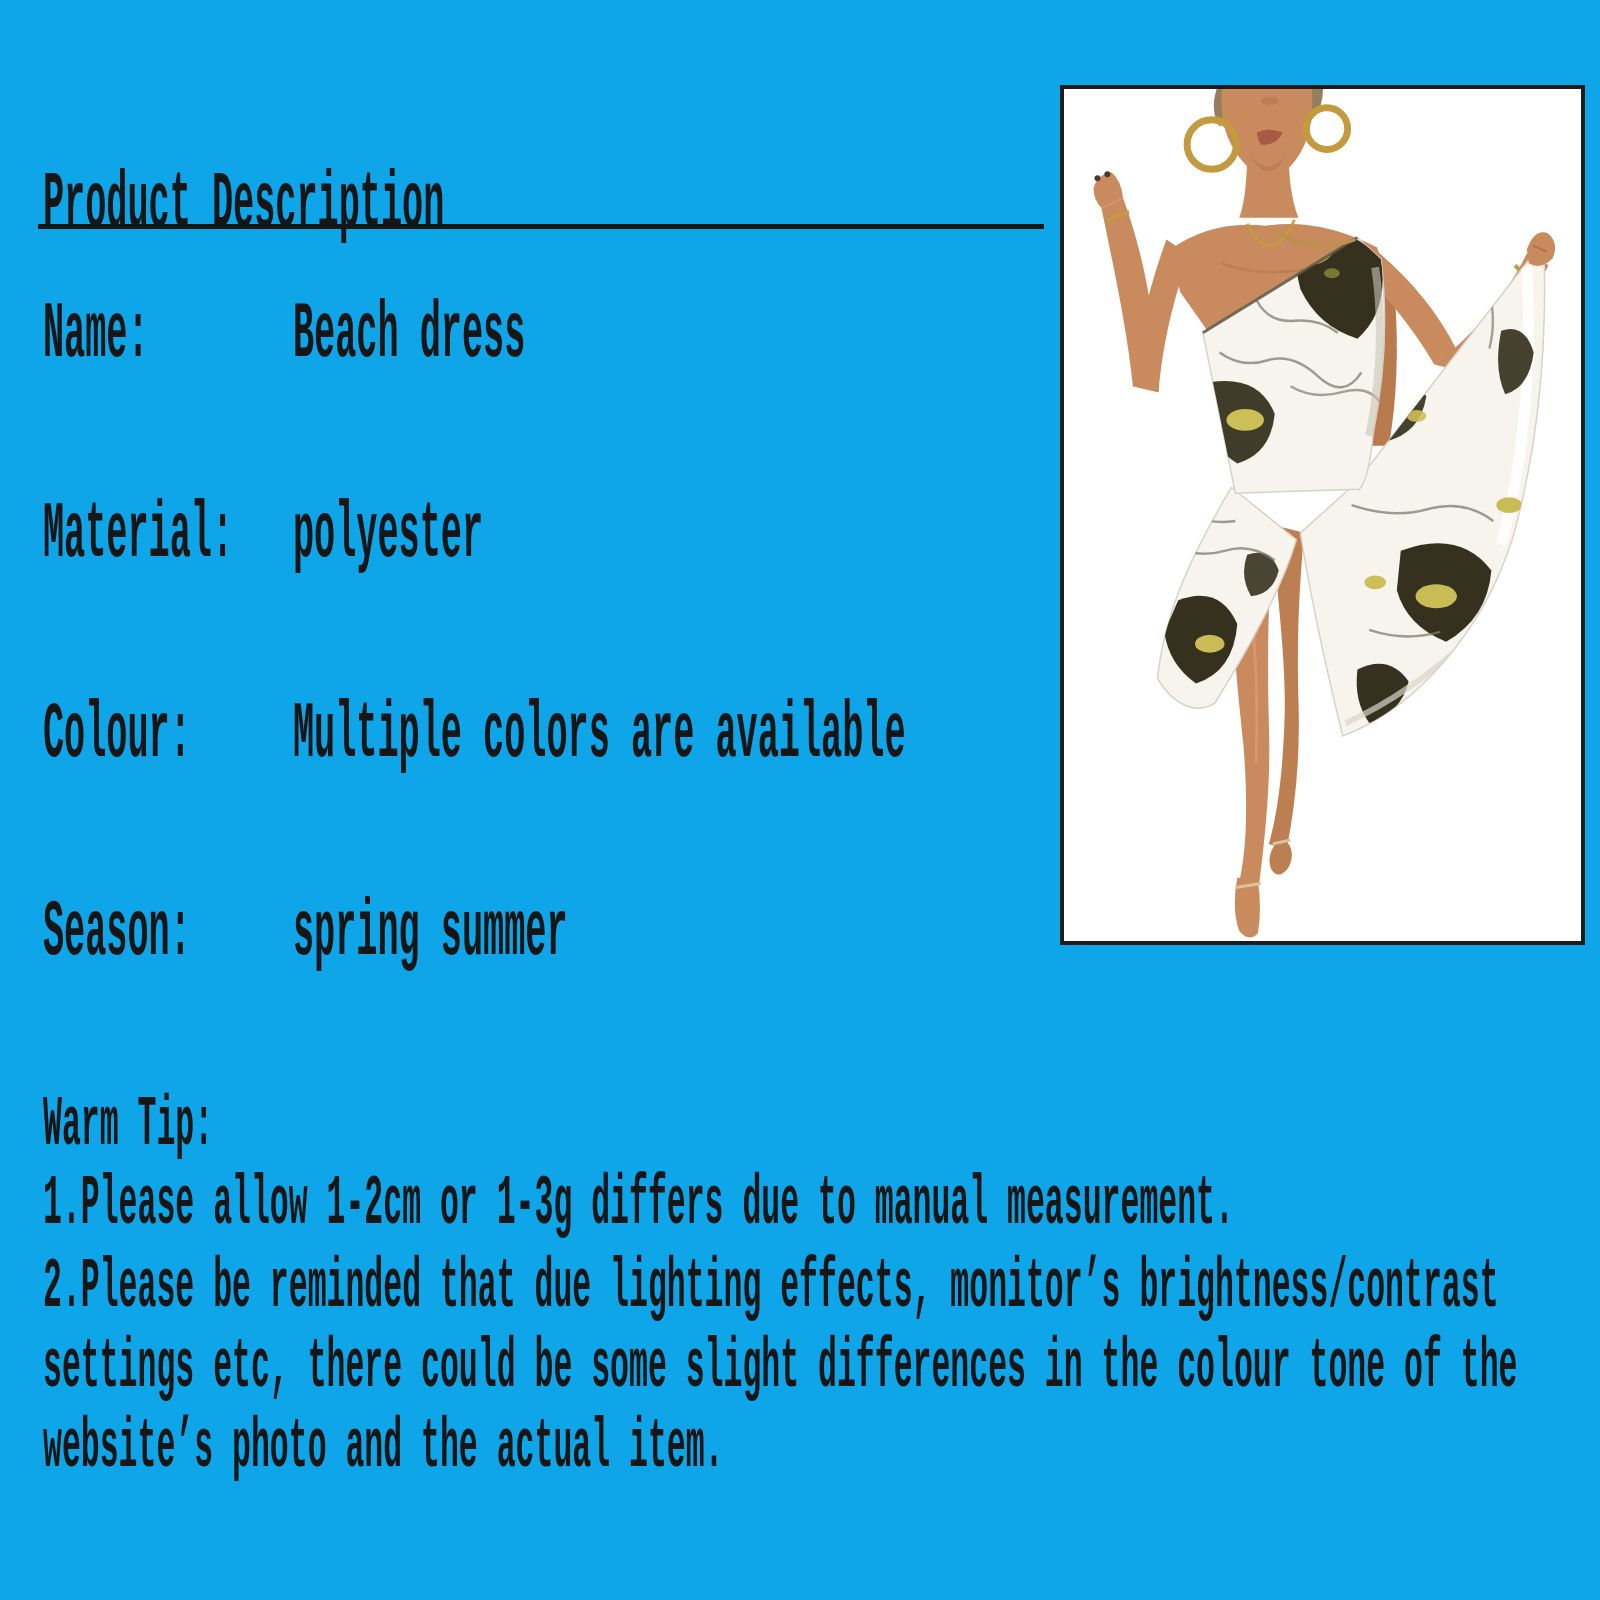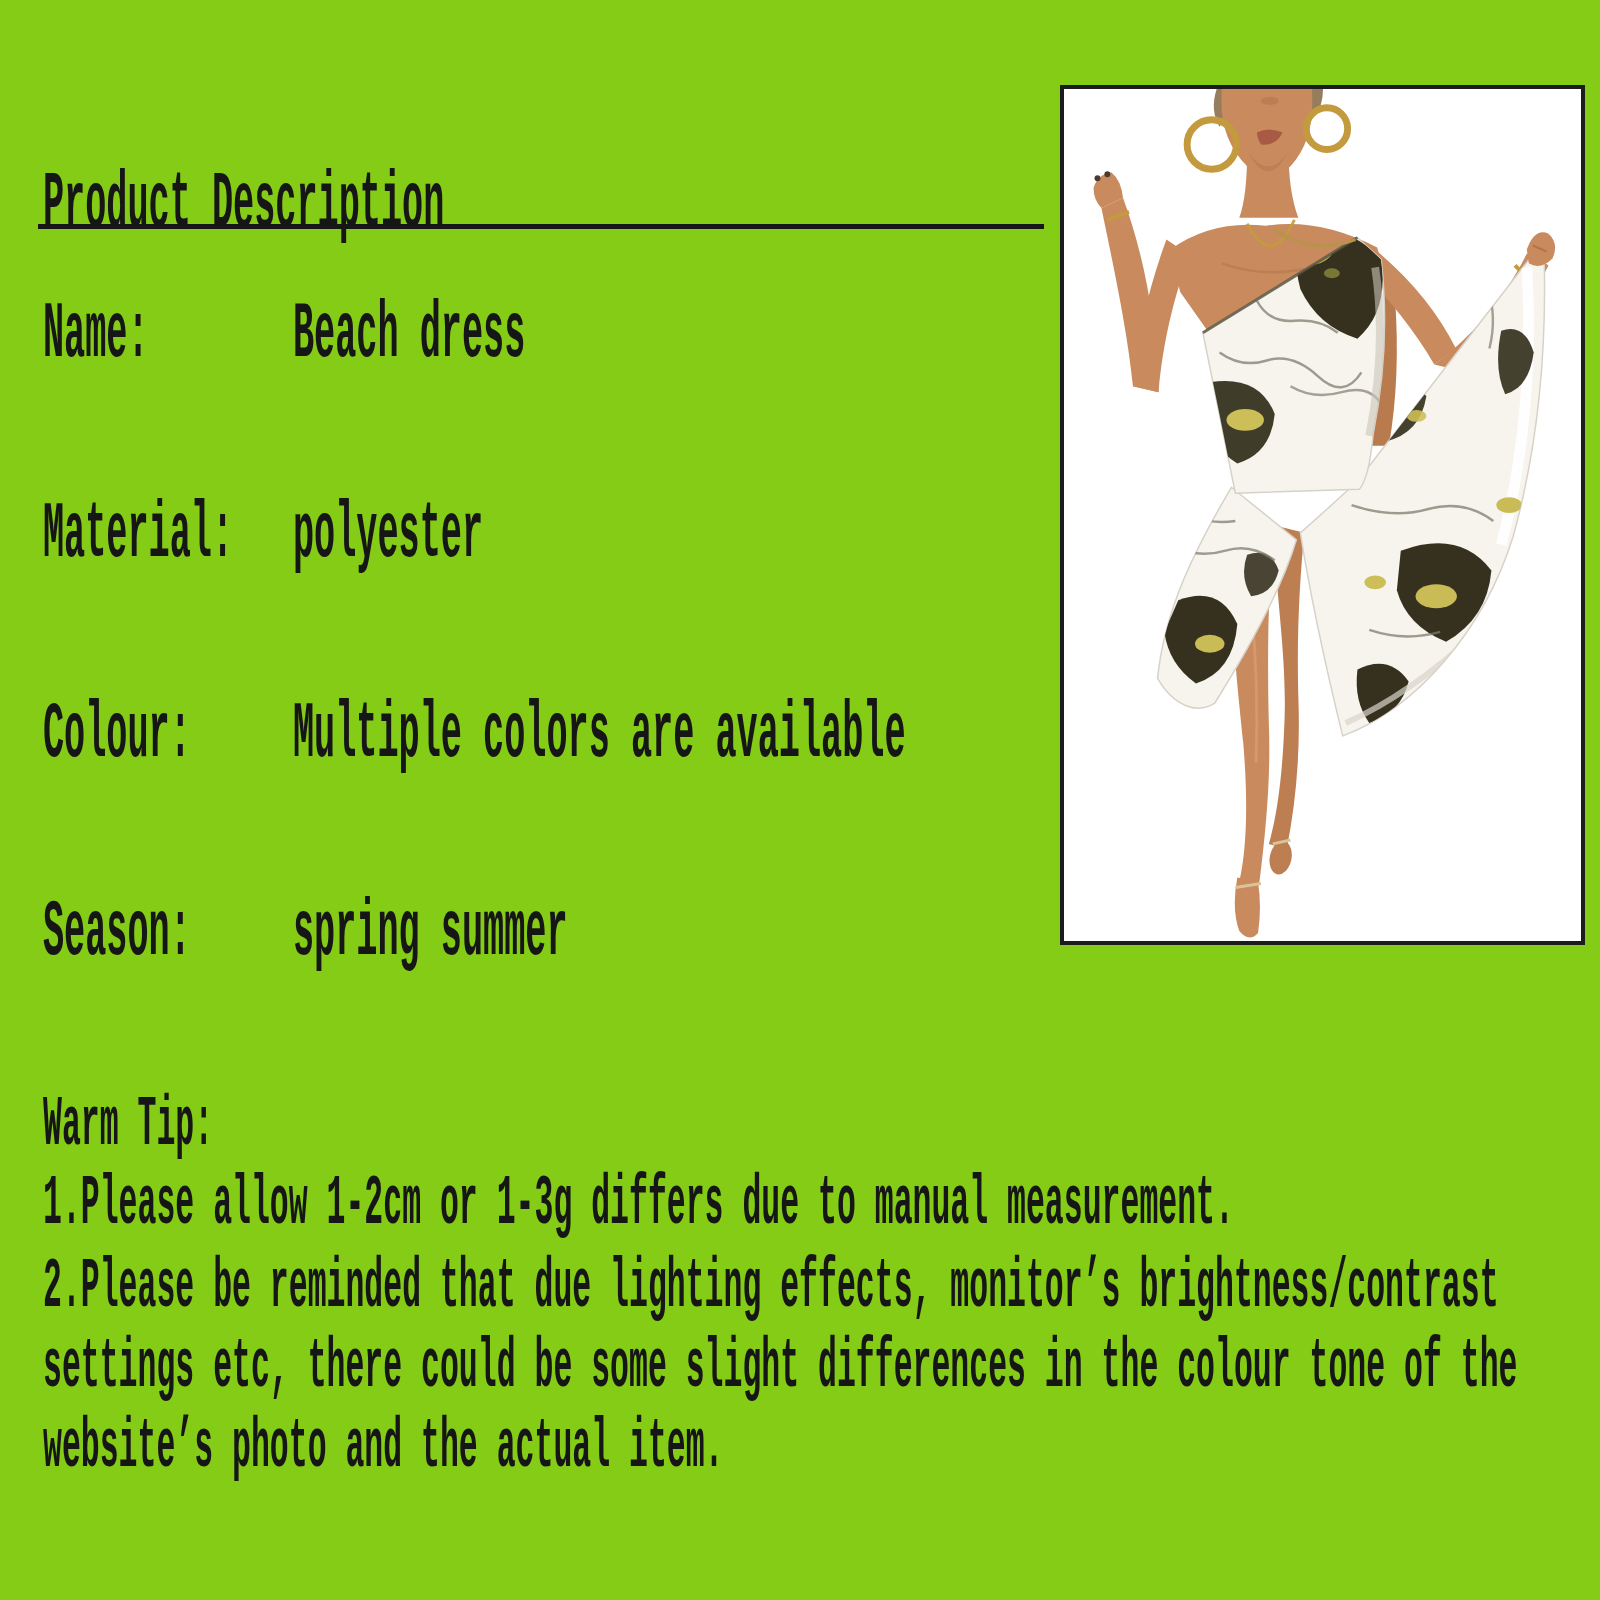"Product Description" .page { background: #84cc16 -> #0ea5e9 }
